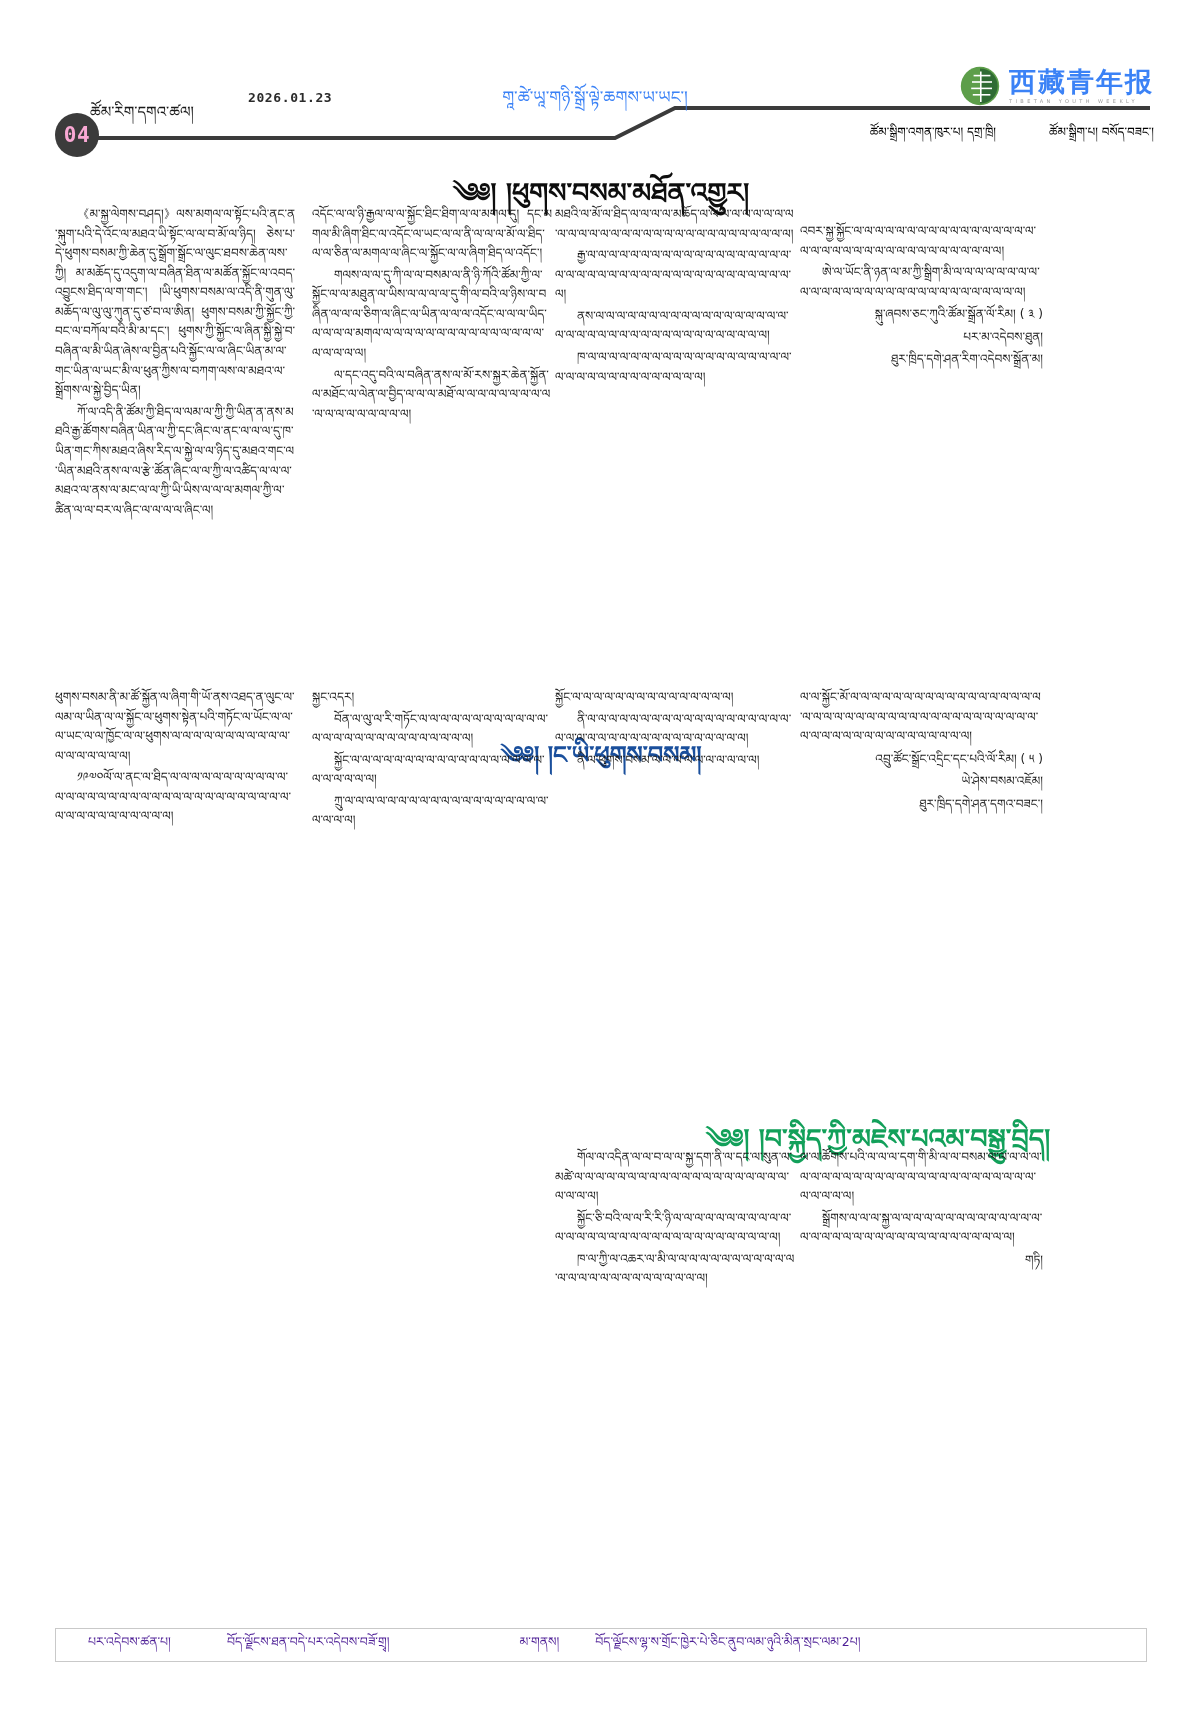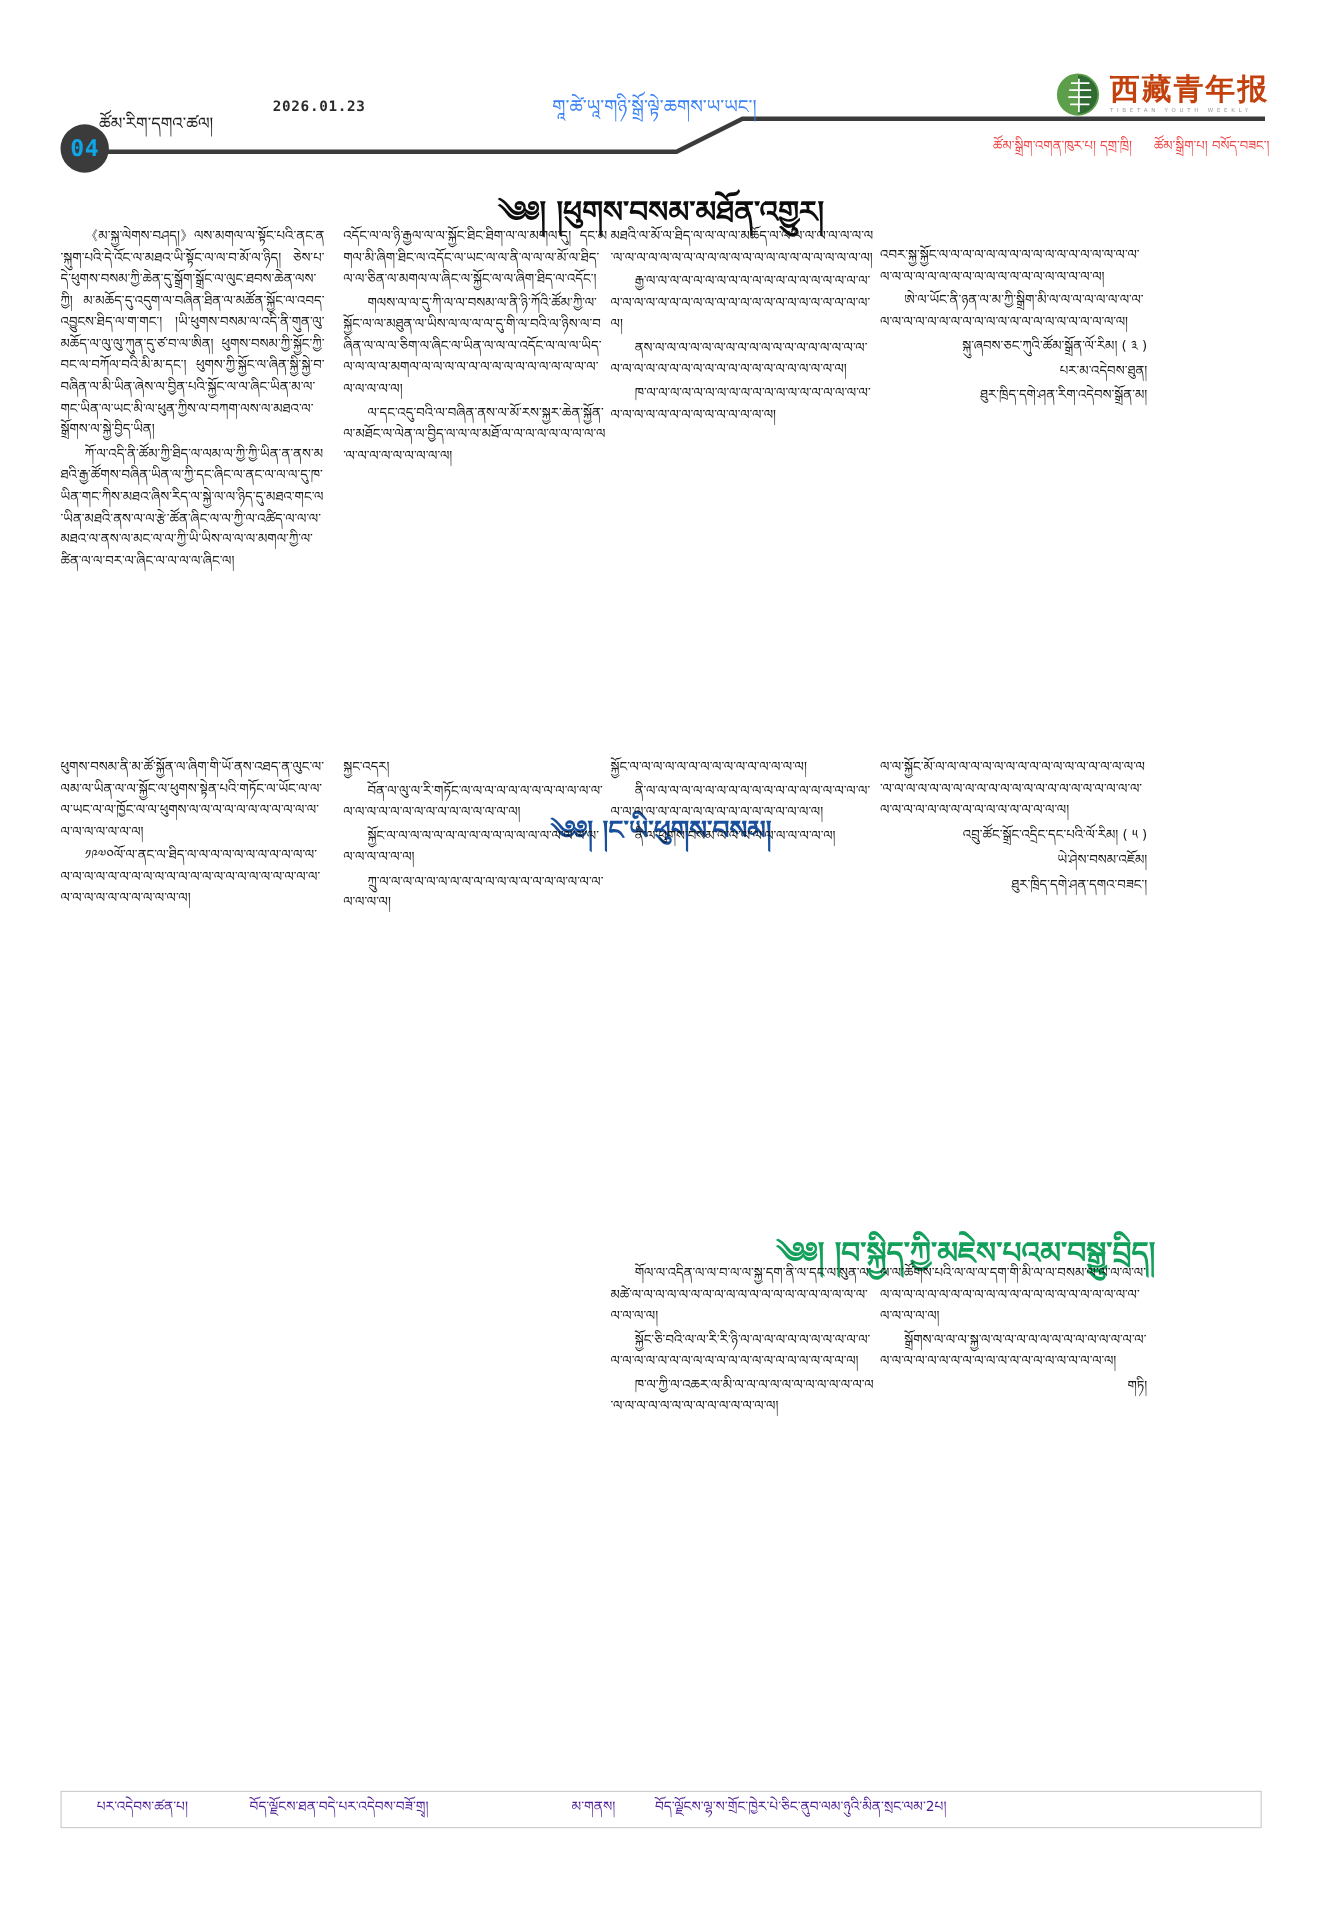"西藏青年报" #logo-wordmark { color: #c2410c -> #3b82f6 }
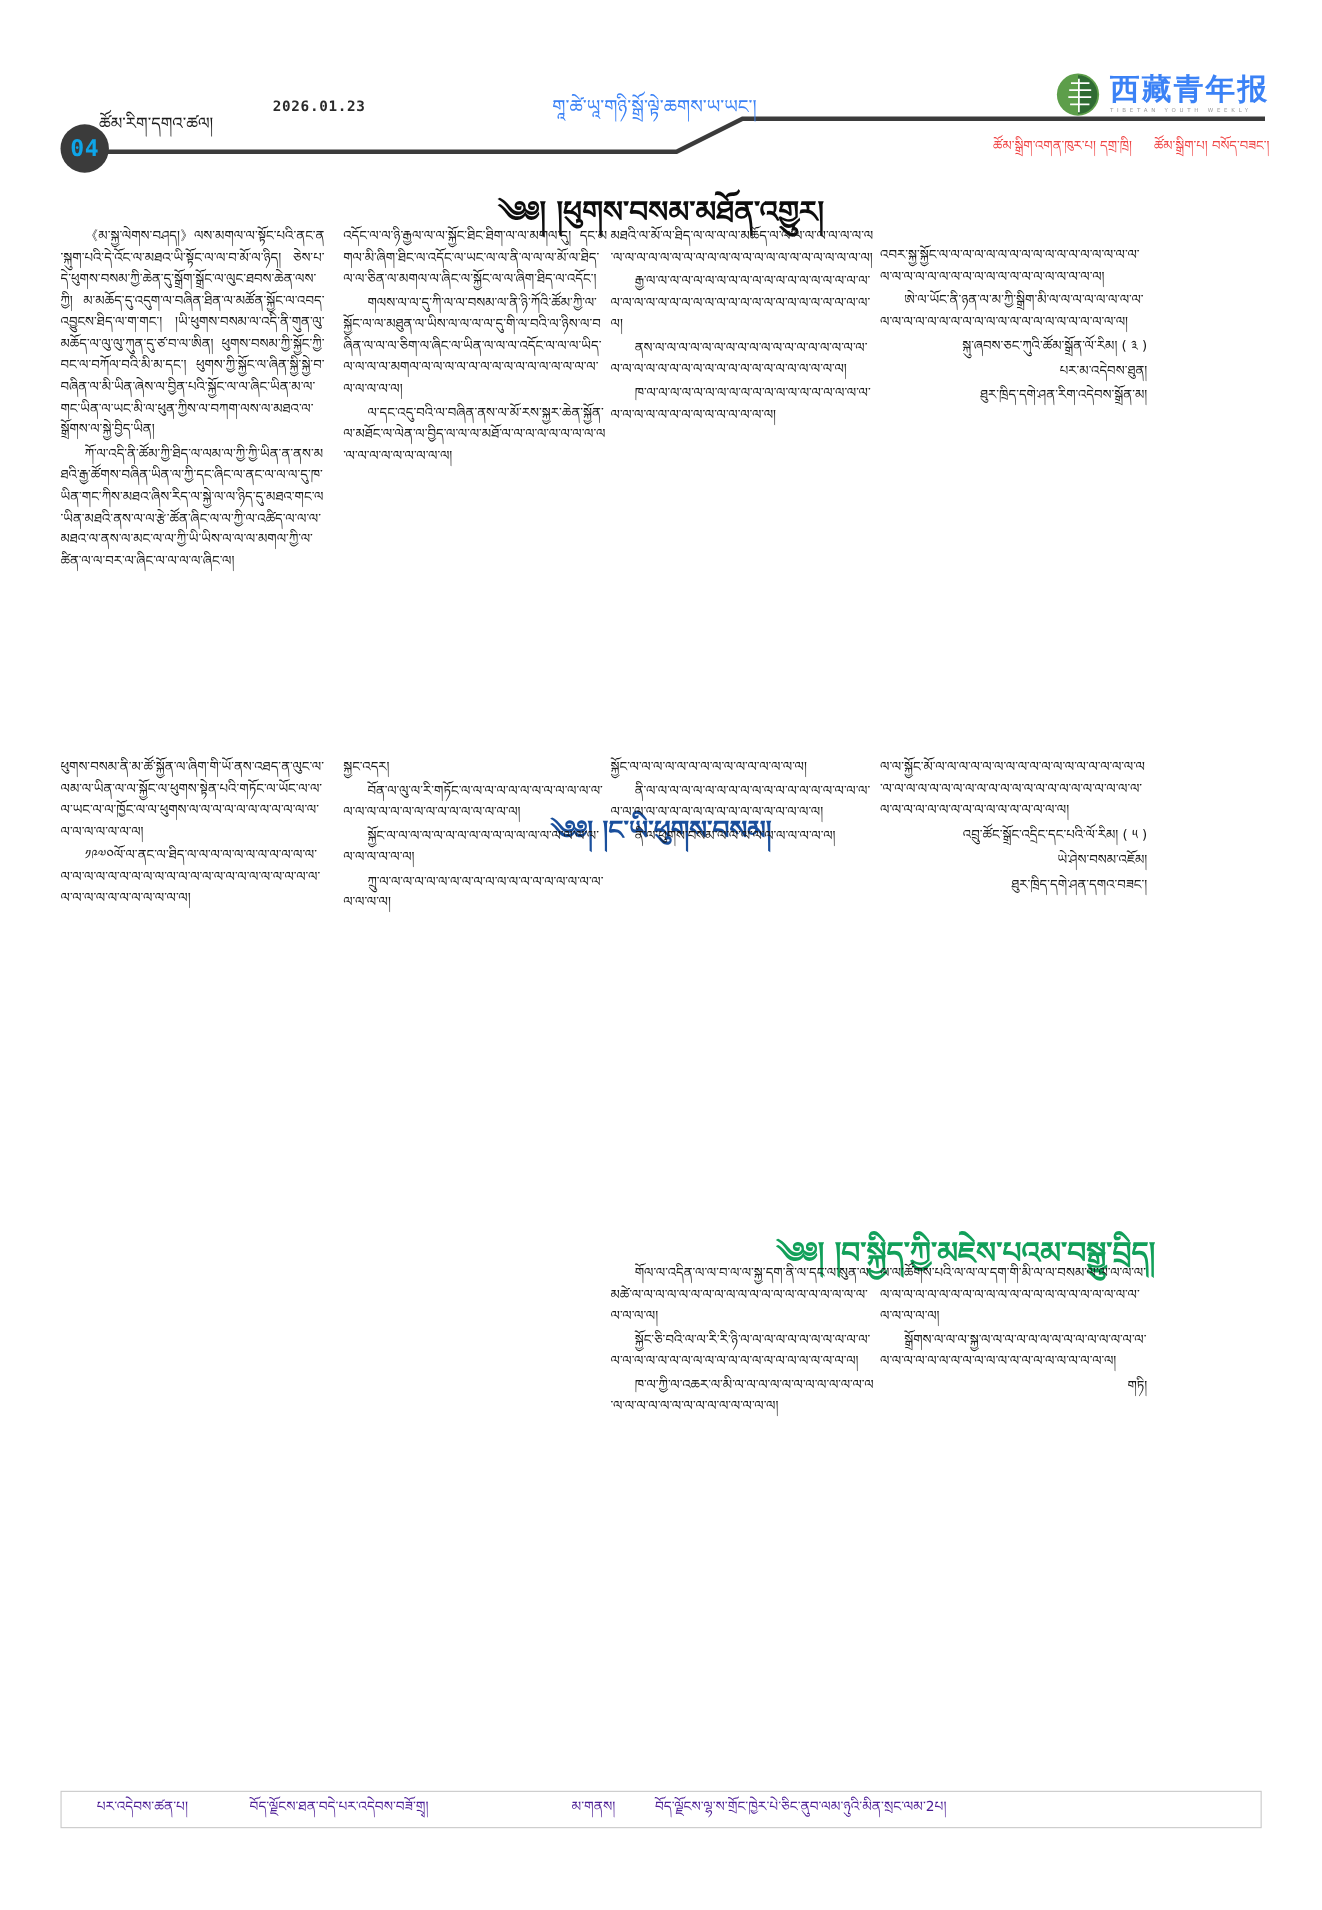"04" #page-number-badge { color: #0ea5e9 -> #f9a8d4 }
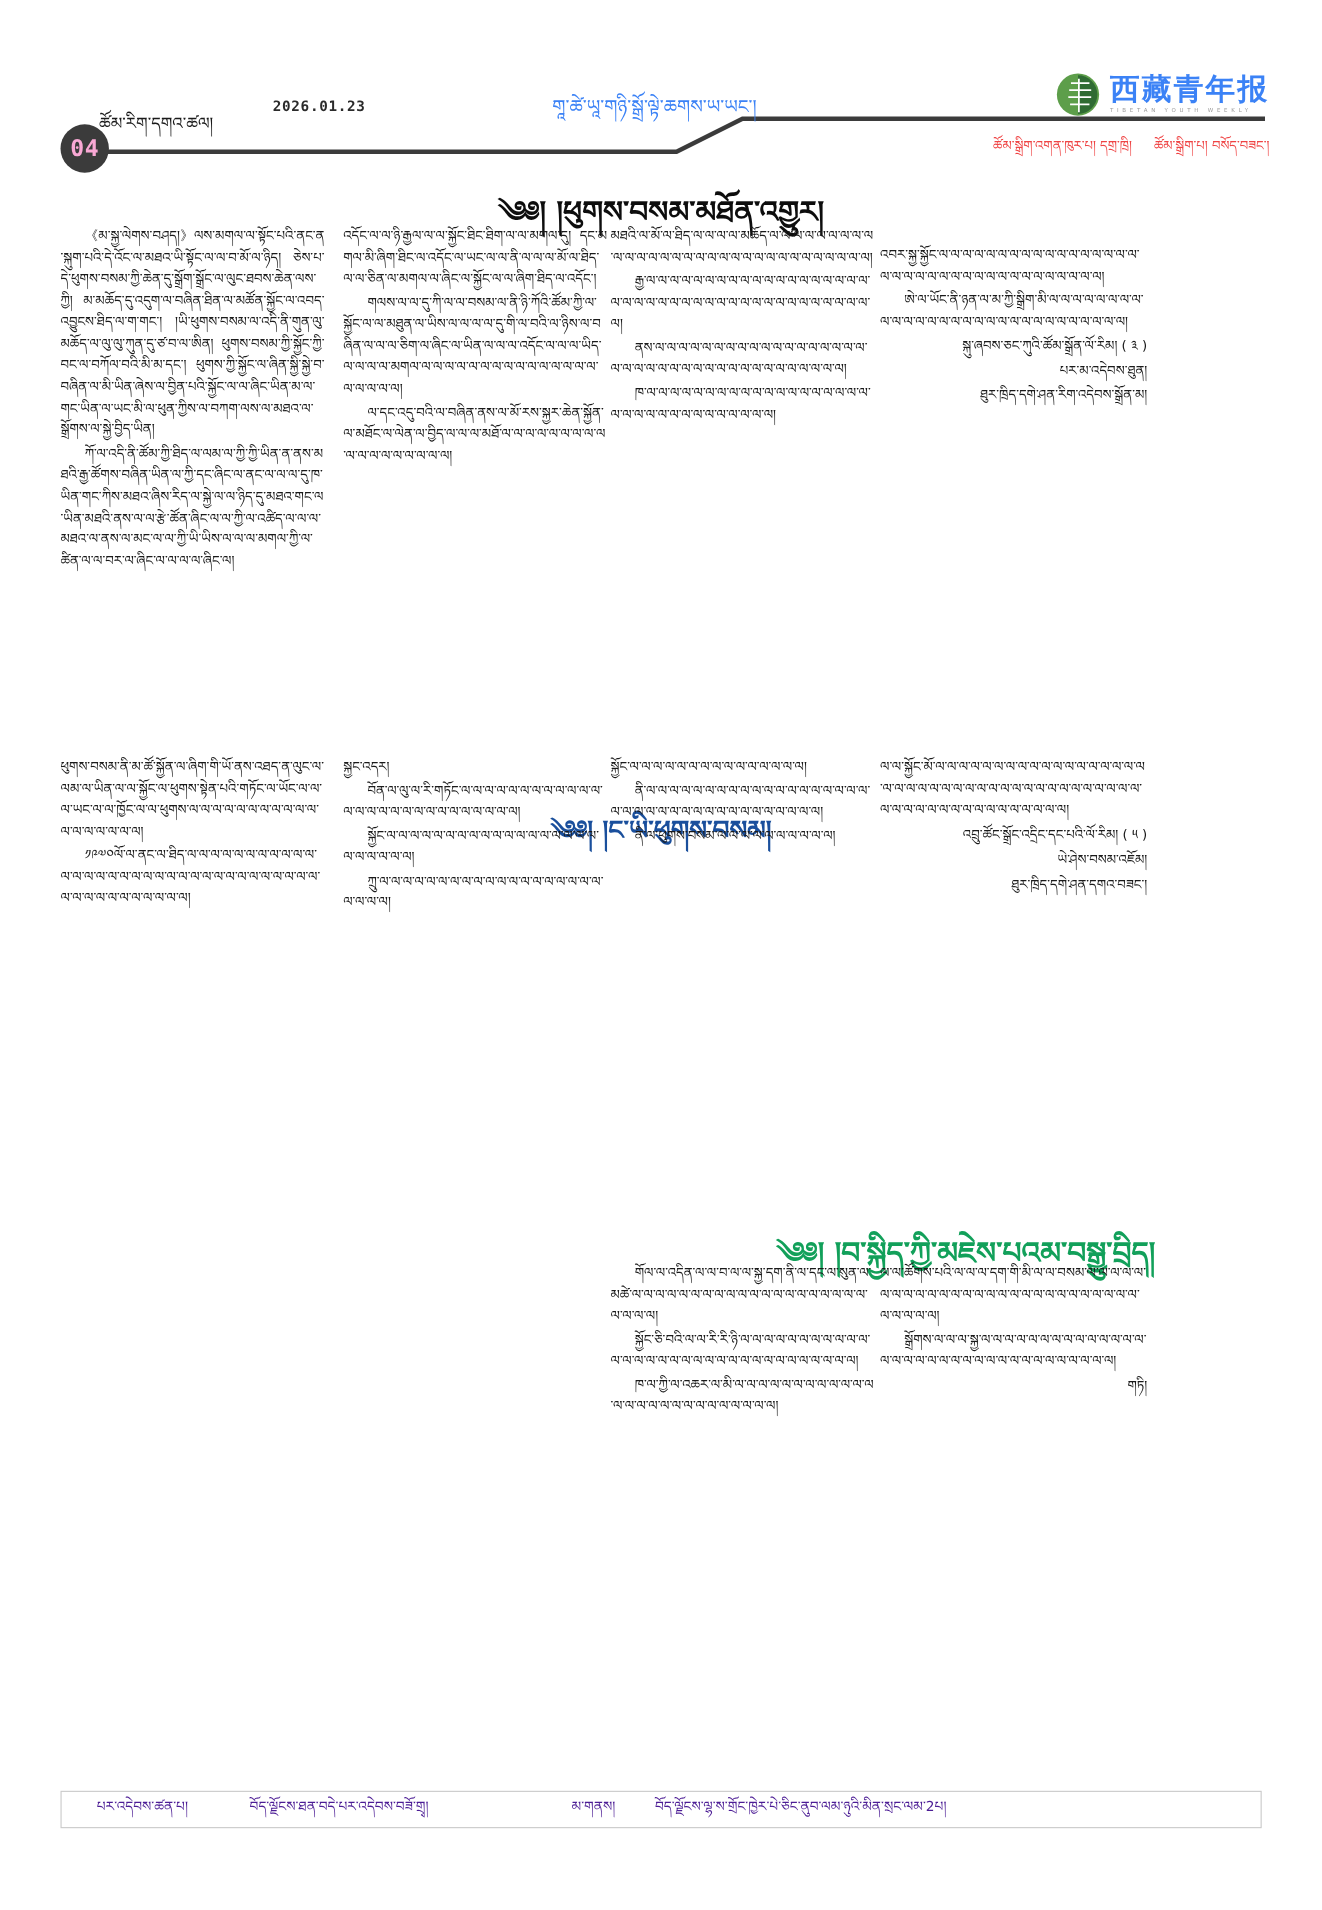"ཚོམ་སྒྲིག་འགན་ཁུར་པ། དགྲ་ཁྲི།" #masthead-tagline-row { color: #ef4444 -> #000000; gap: 20px -> 53px }
